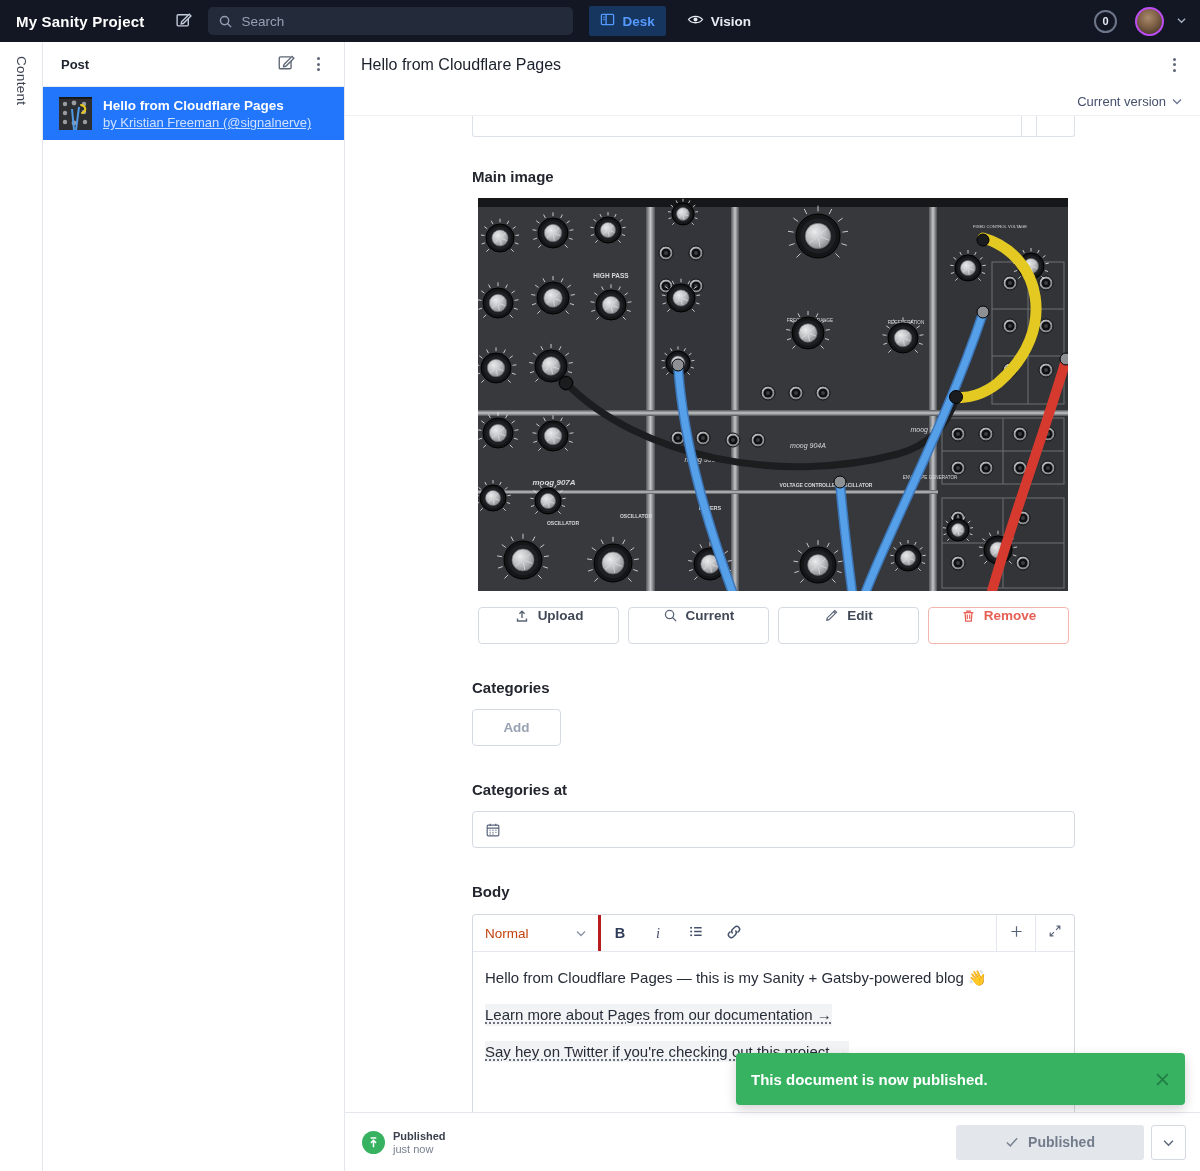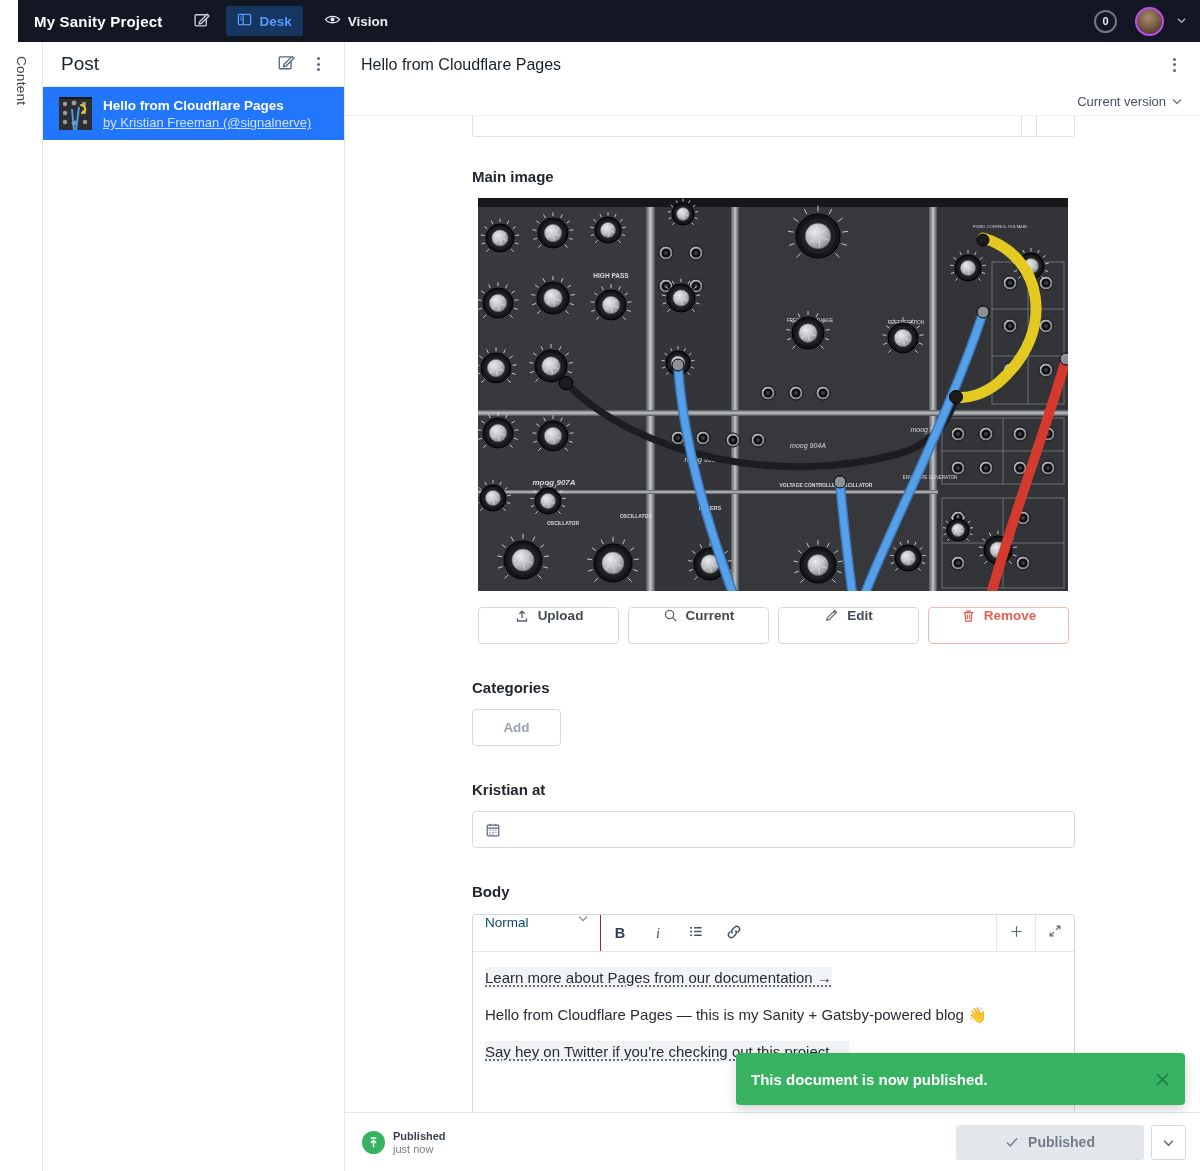"My Sanity Project" .topbar { margin-left: 18px -> none }
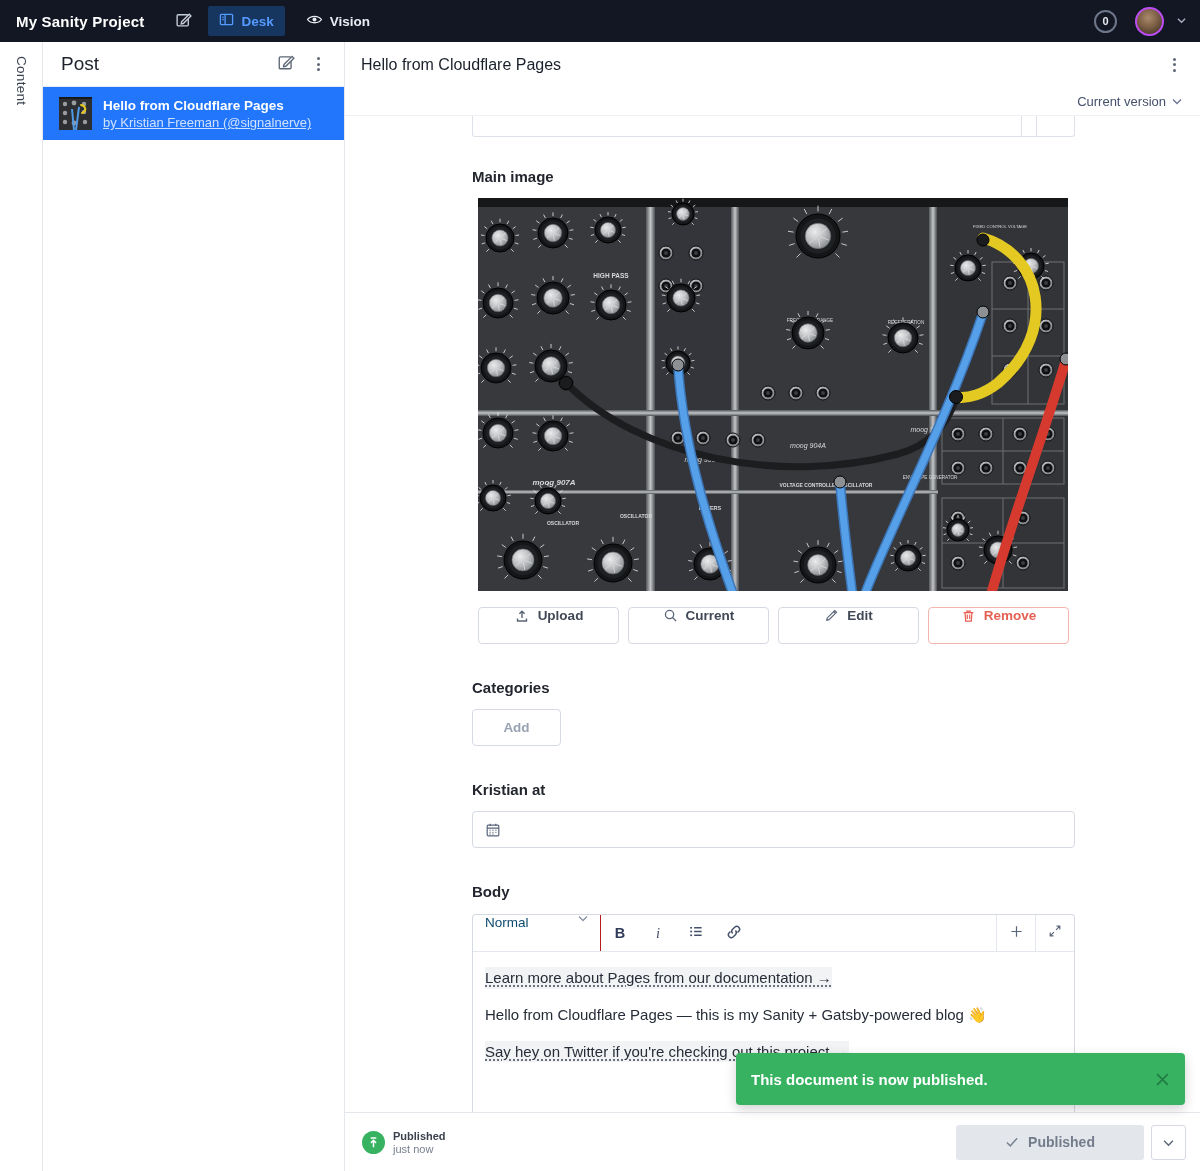"Search" div.search { html: none -> <div> <span> <svg> <circle></circle> <path></path> </svg> </span> <input> </div> }
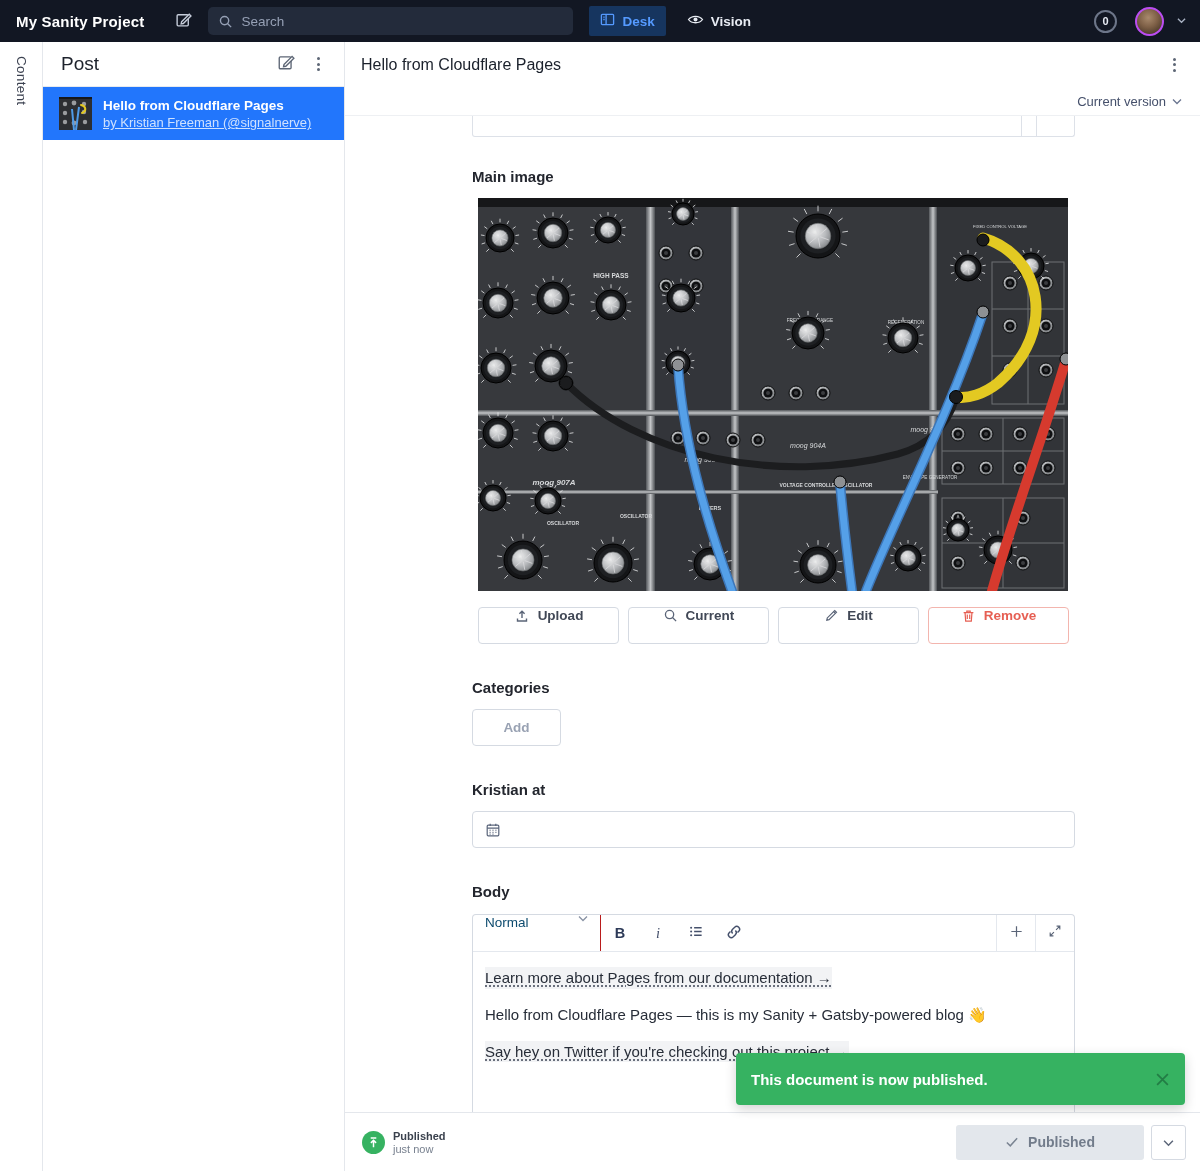"Post" .list-title { font-size: 19px -> 13px; font-weight: 400 -> 700 }
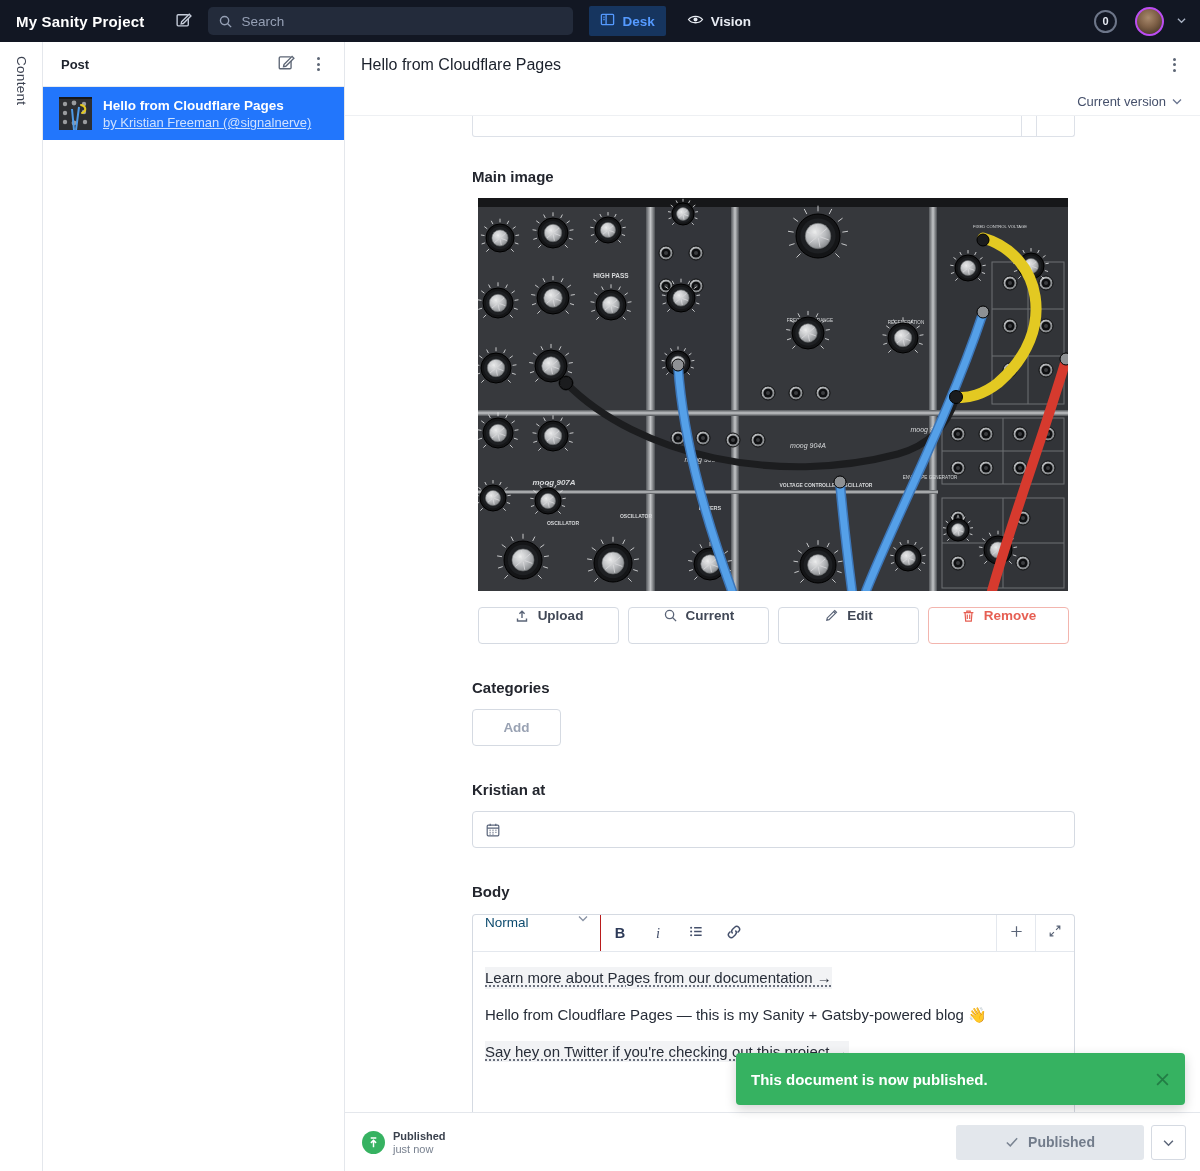"Kristian at" div.field-label { text: Kristian -> Categories }
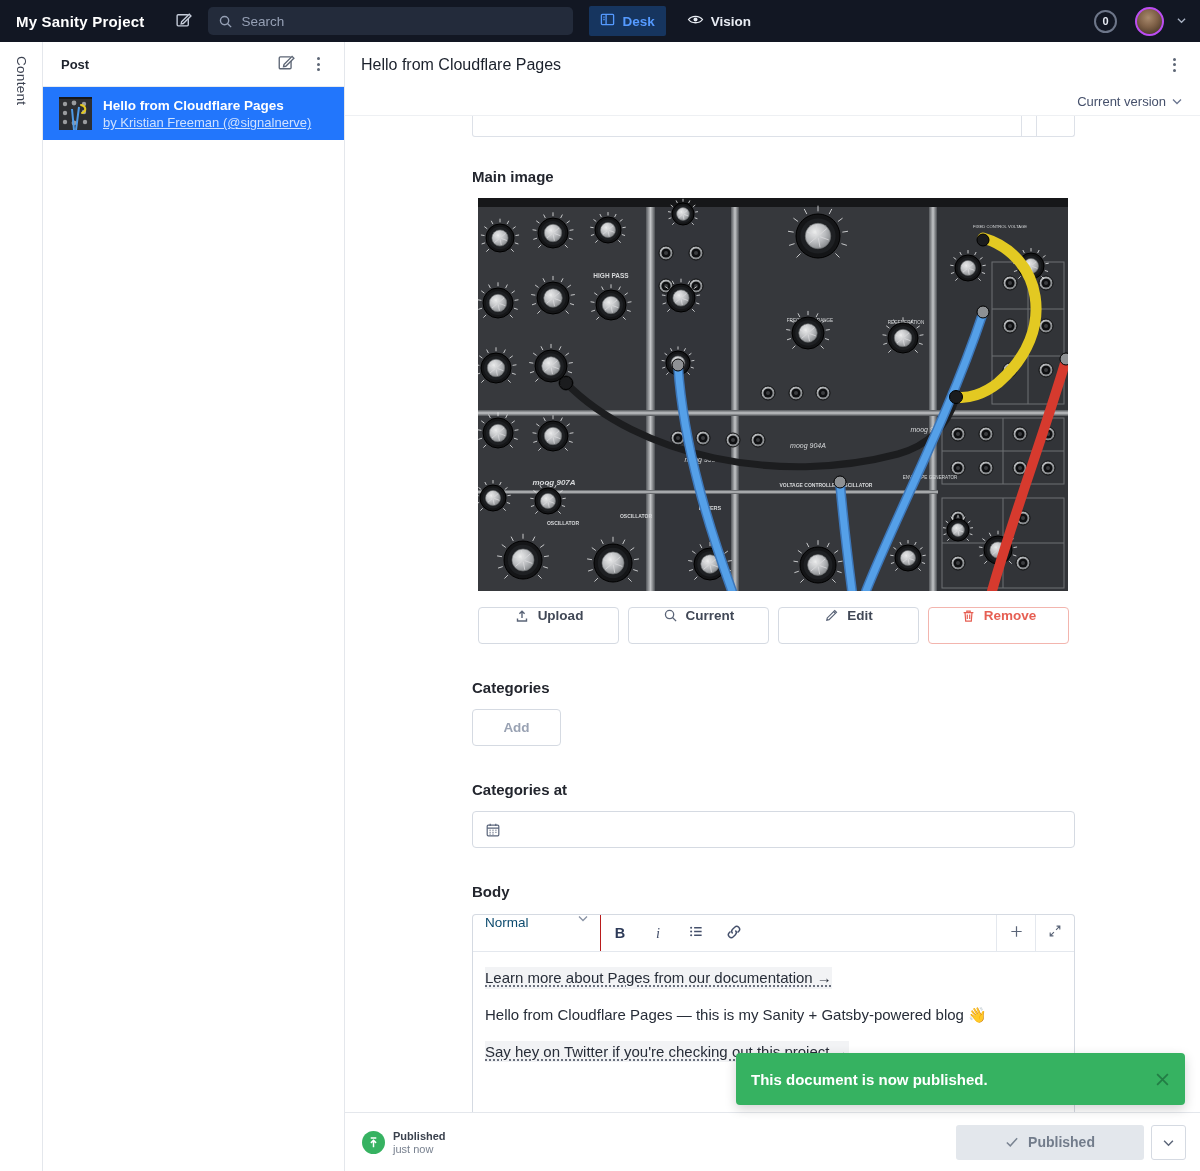"Normal" .style-select { align-items: flex-start -> center; border-right: 1px solid #b91c1c -> 3px solid #b91c1c; color: #0c4a6e -> #c2410c }
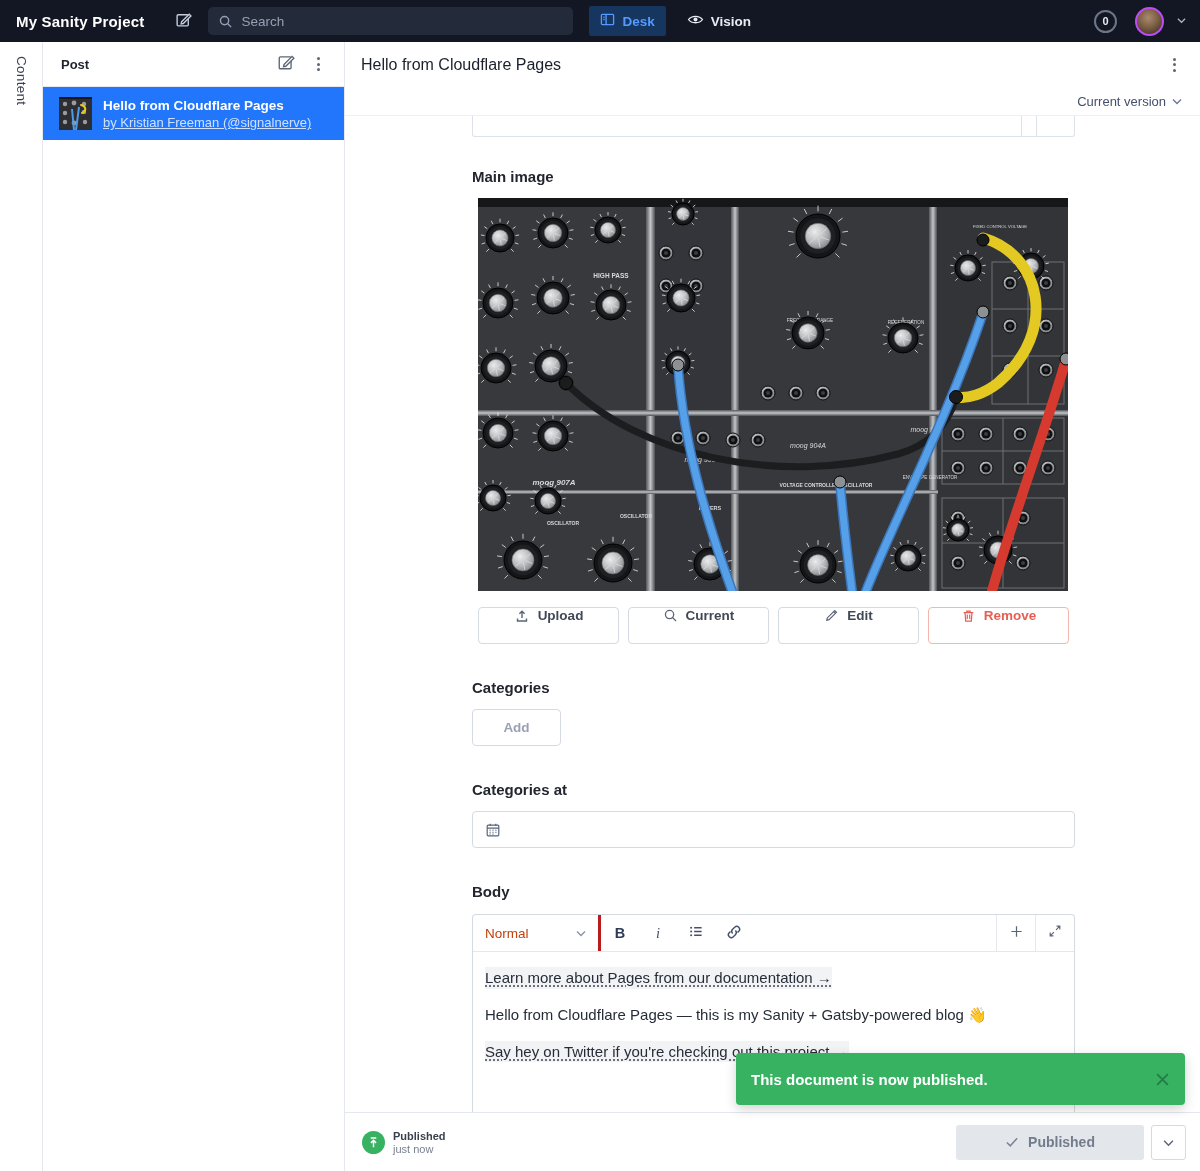"Learn more about Pages from" p { order: before "Hello from Cloudflare Pages —" -> after "Hello from Cloudflare Pages —" }
